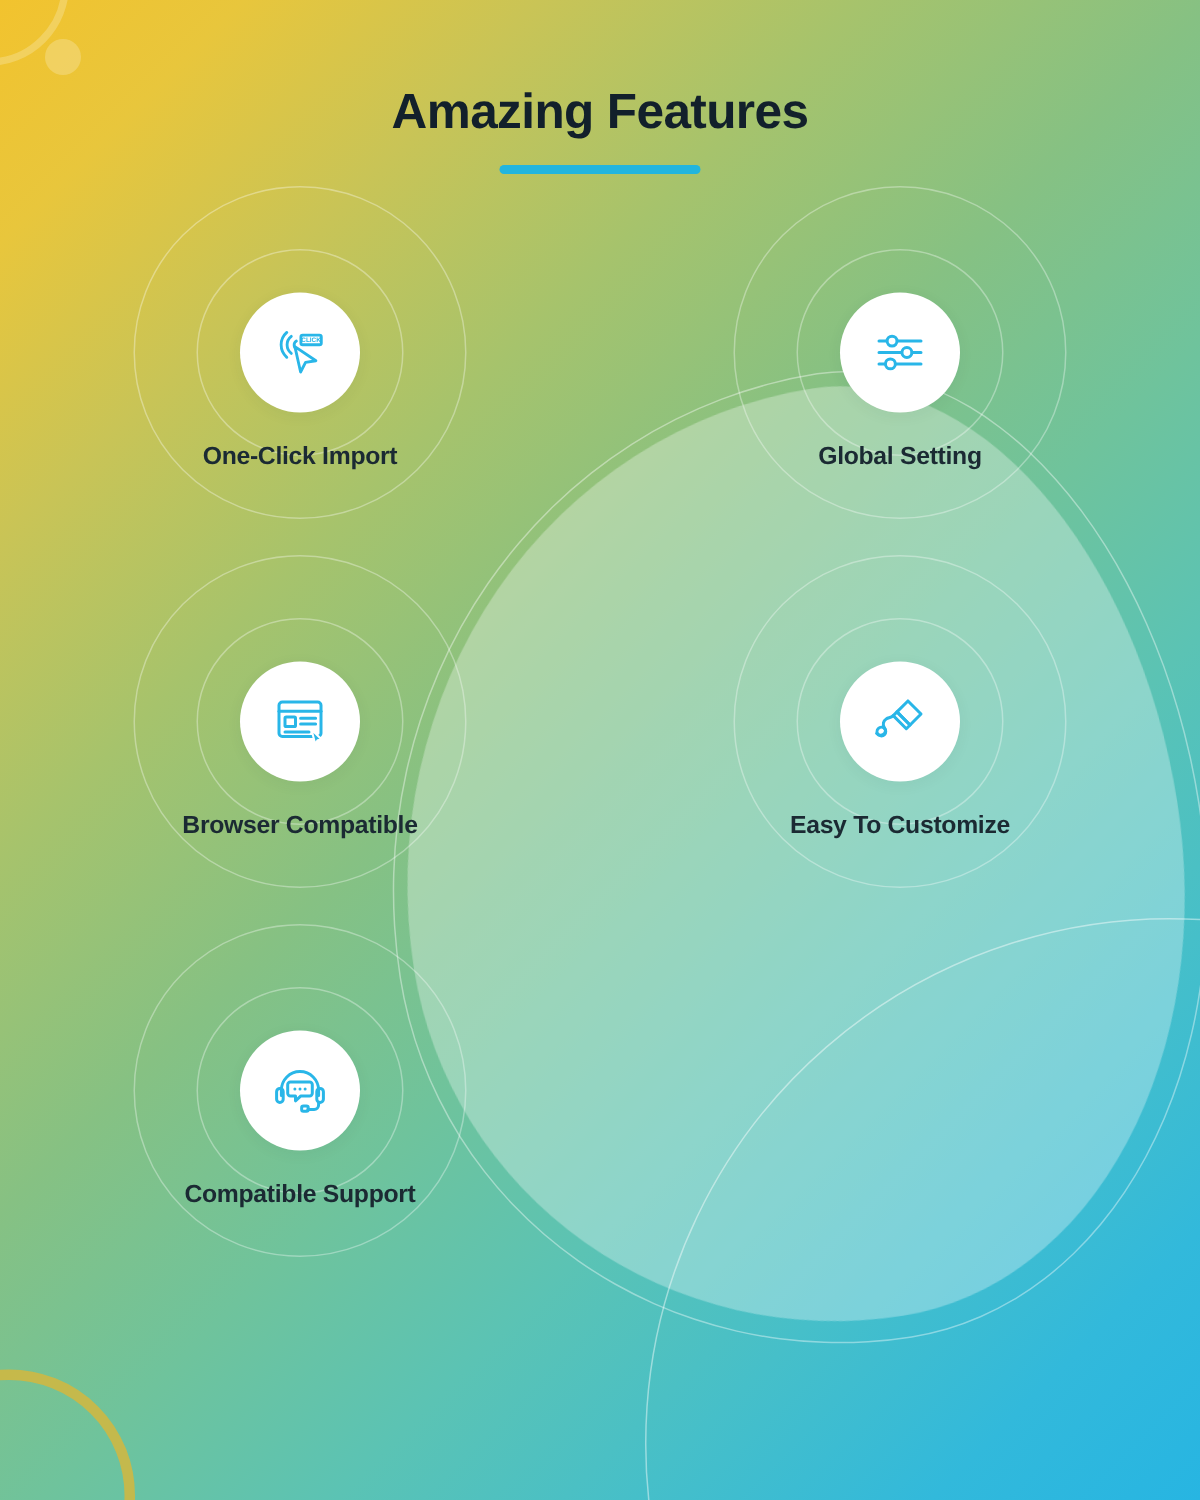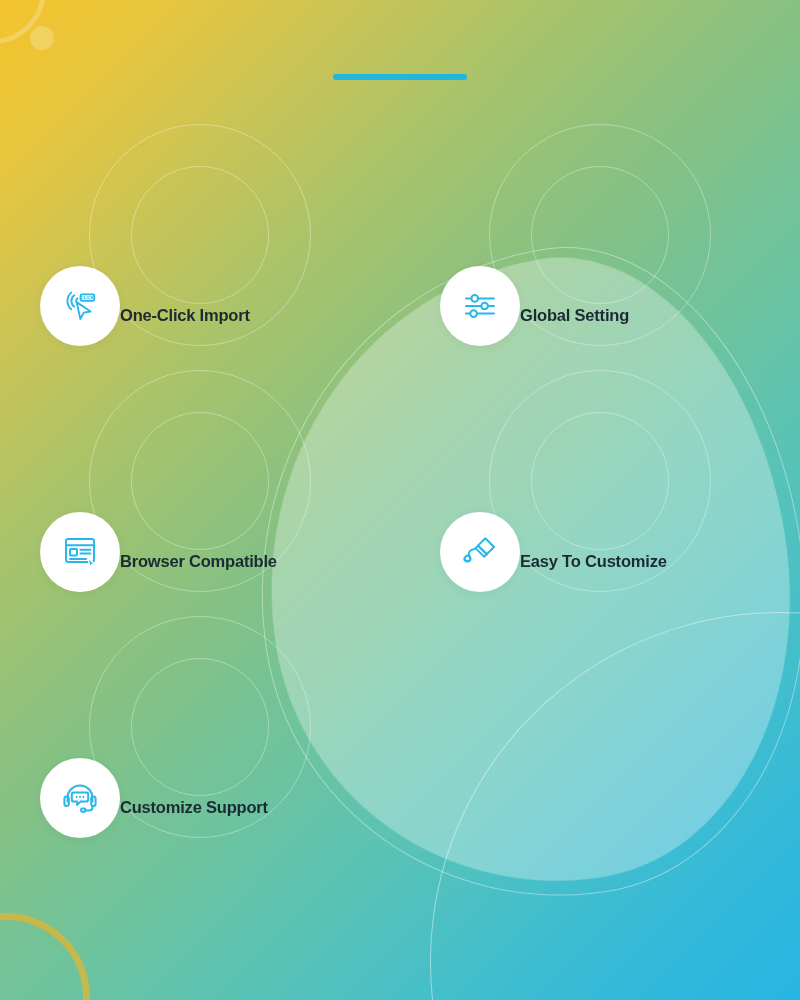"Amazing Features" div.heading { html: none -> <div>Amazing Features</div> }
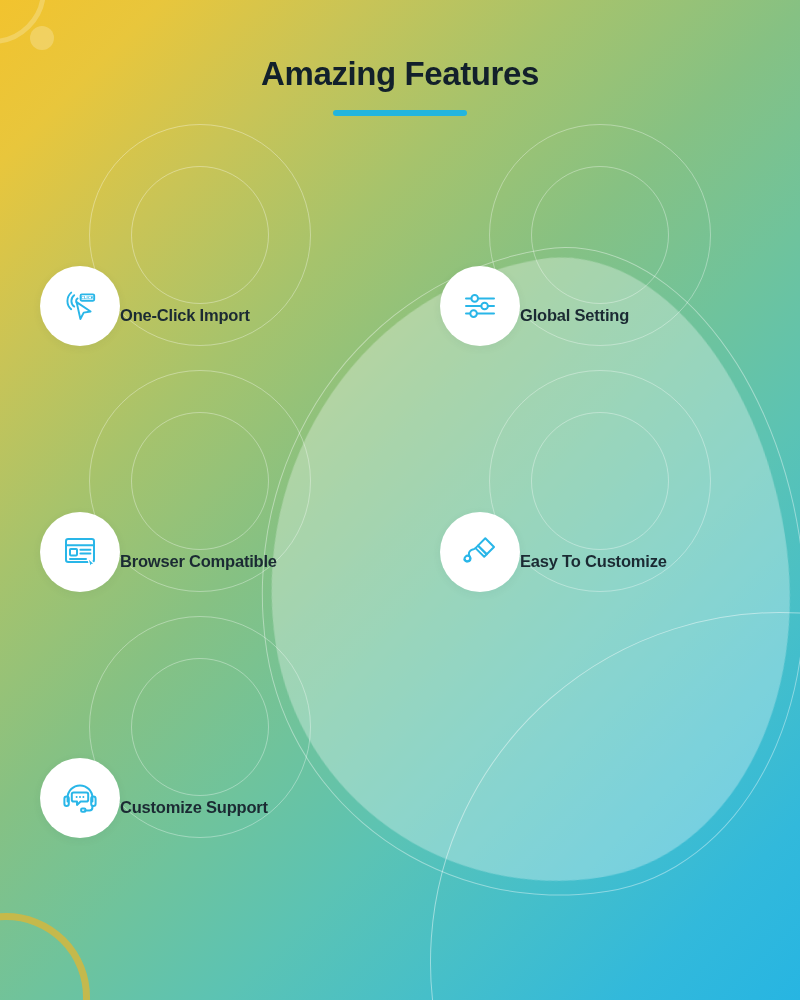"One-Click Import" .cell { flex-direction: none -> column }
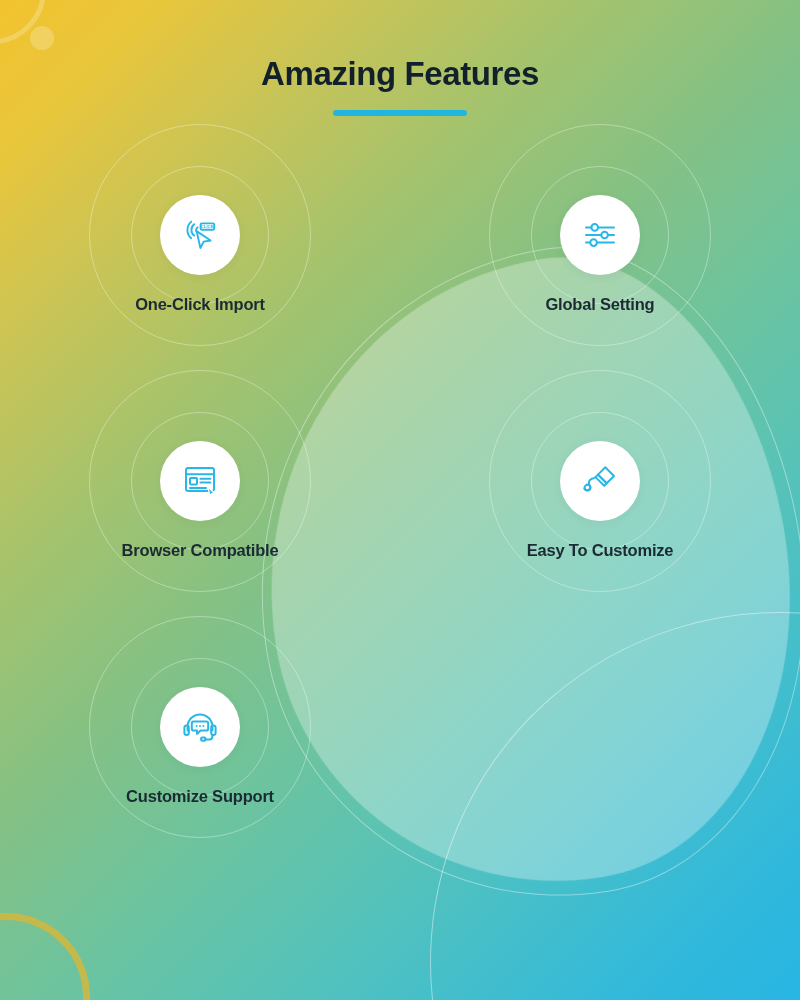"Customize Support" div.label { text: Customize -> Compatible }
